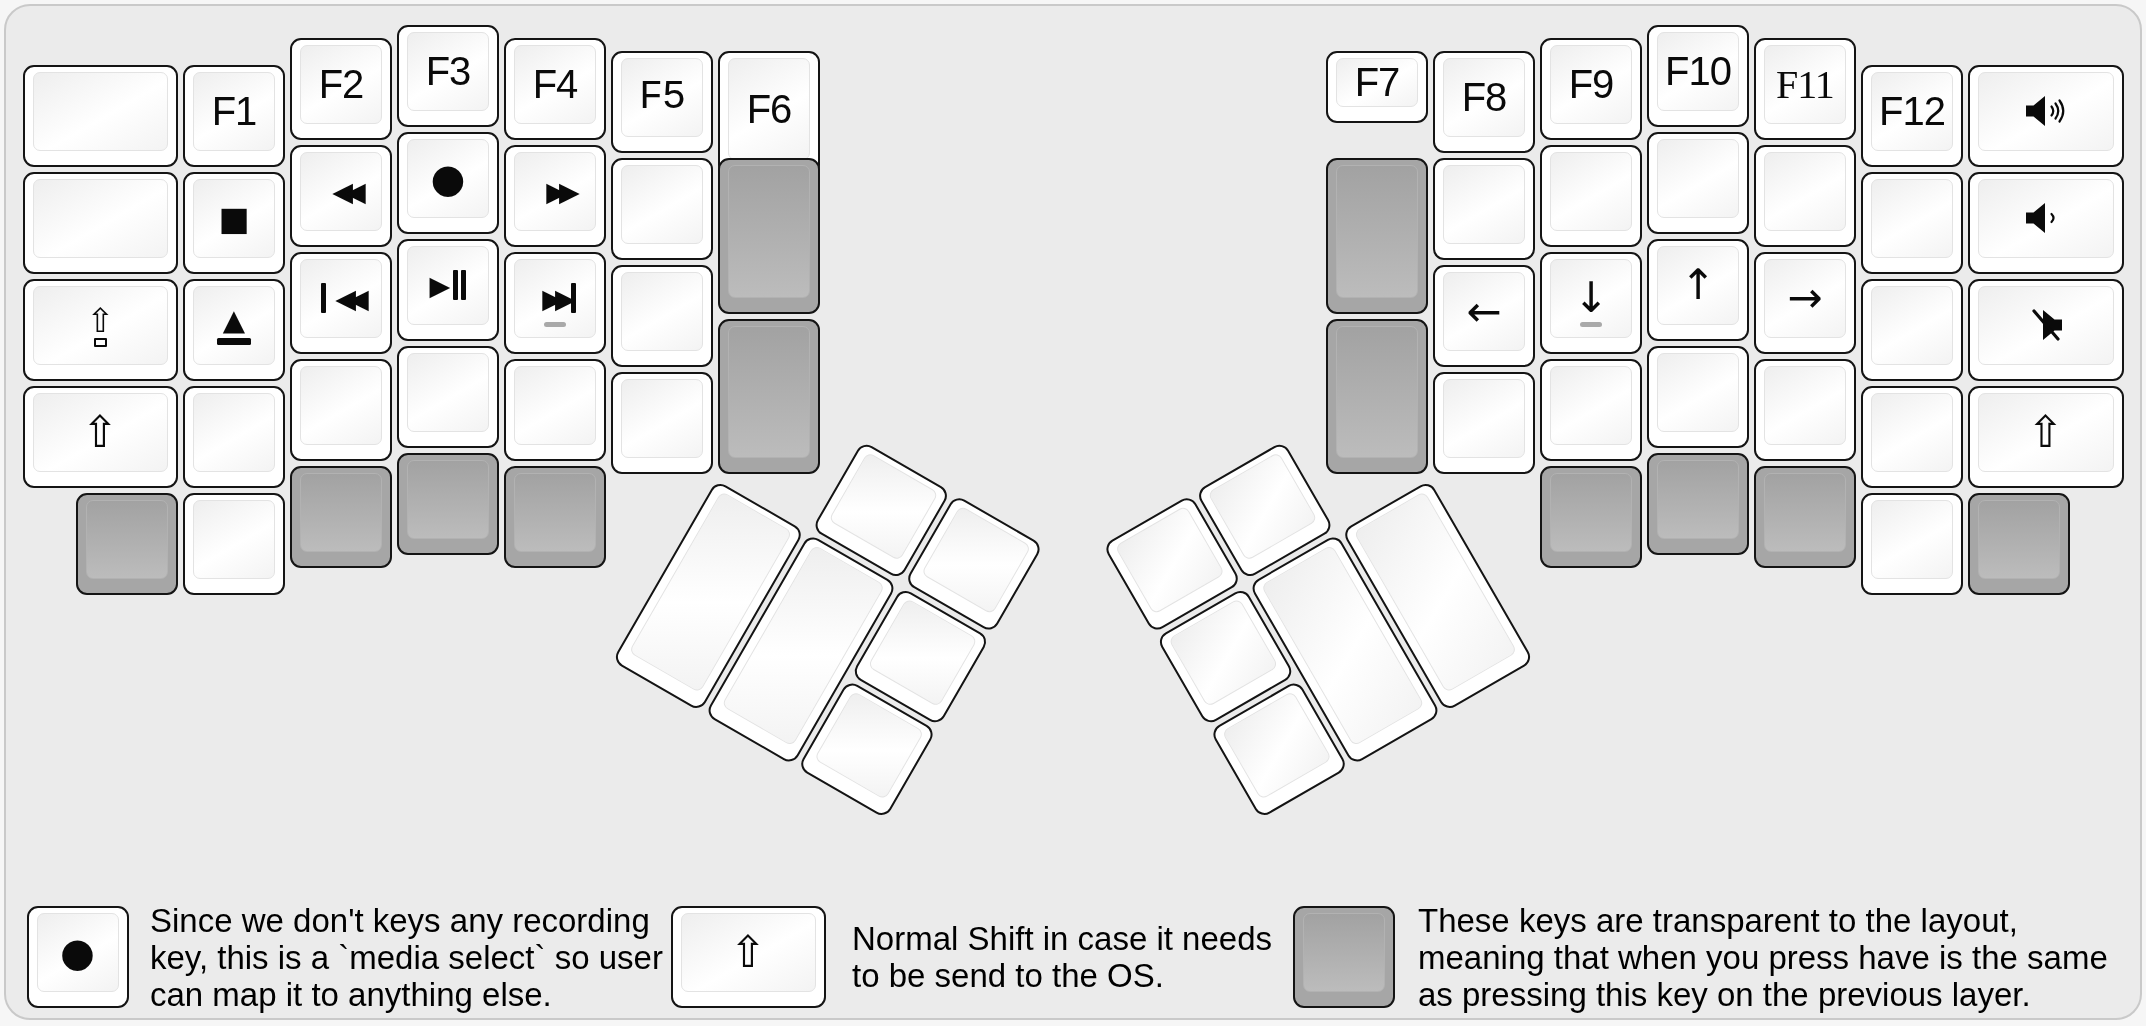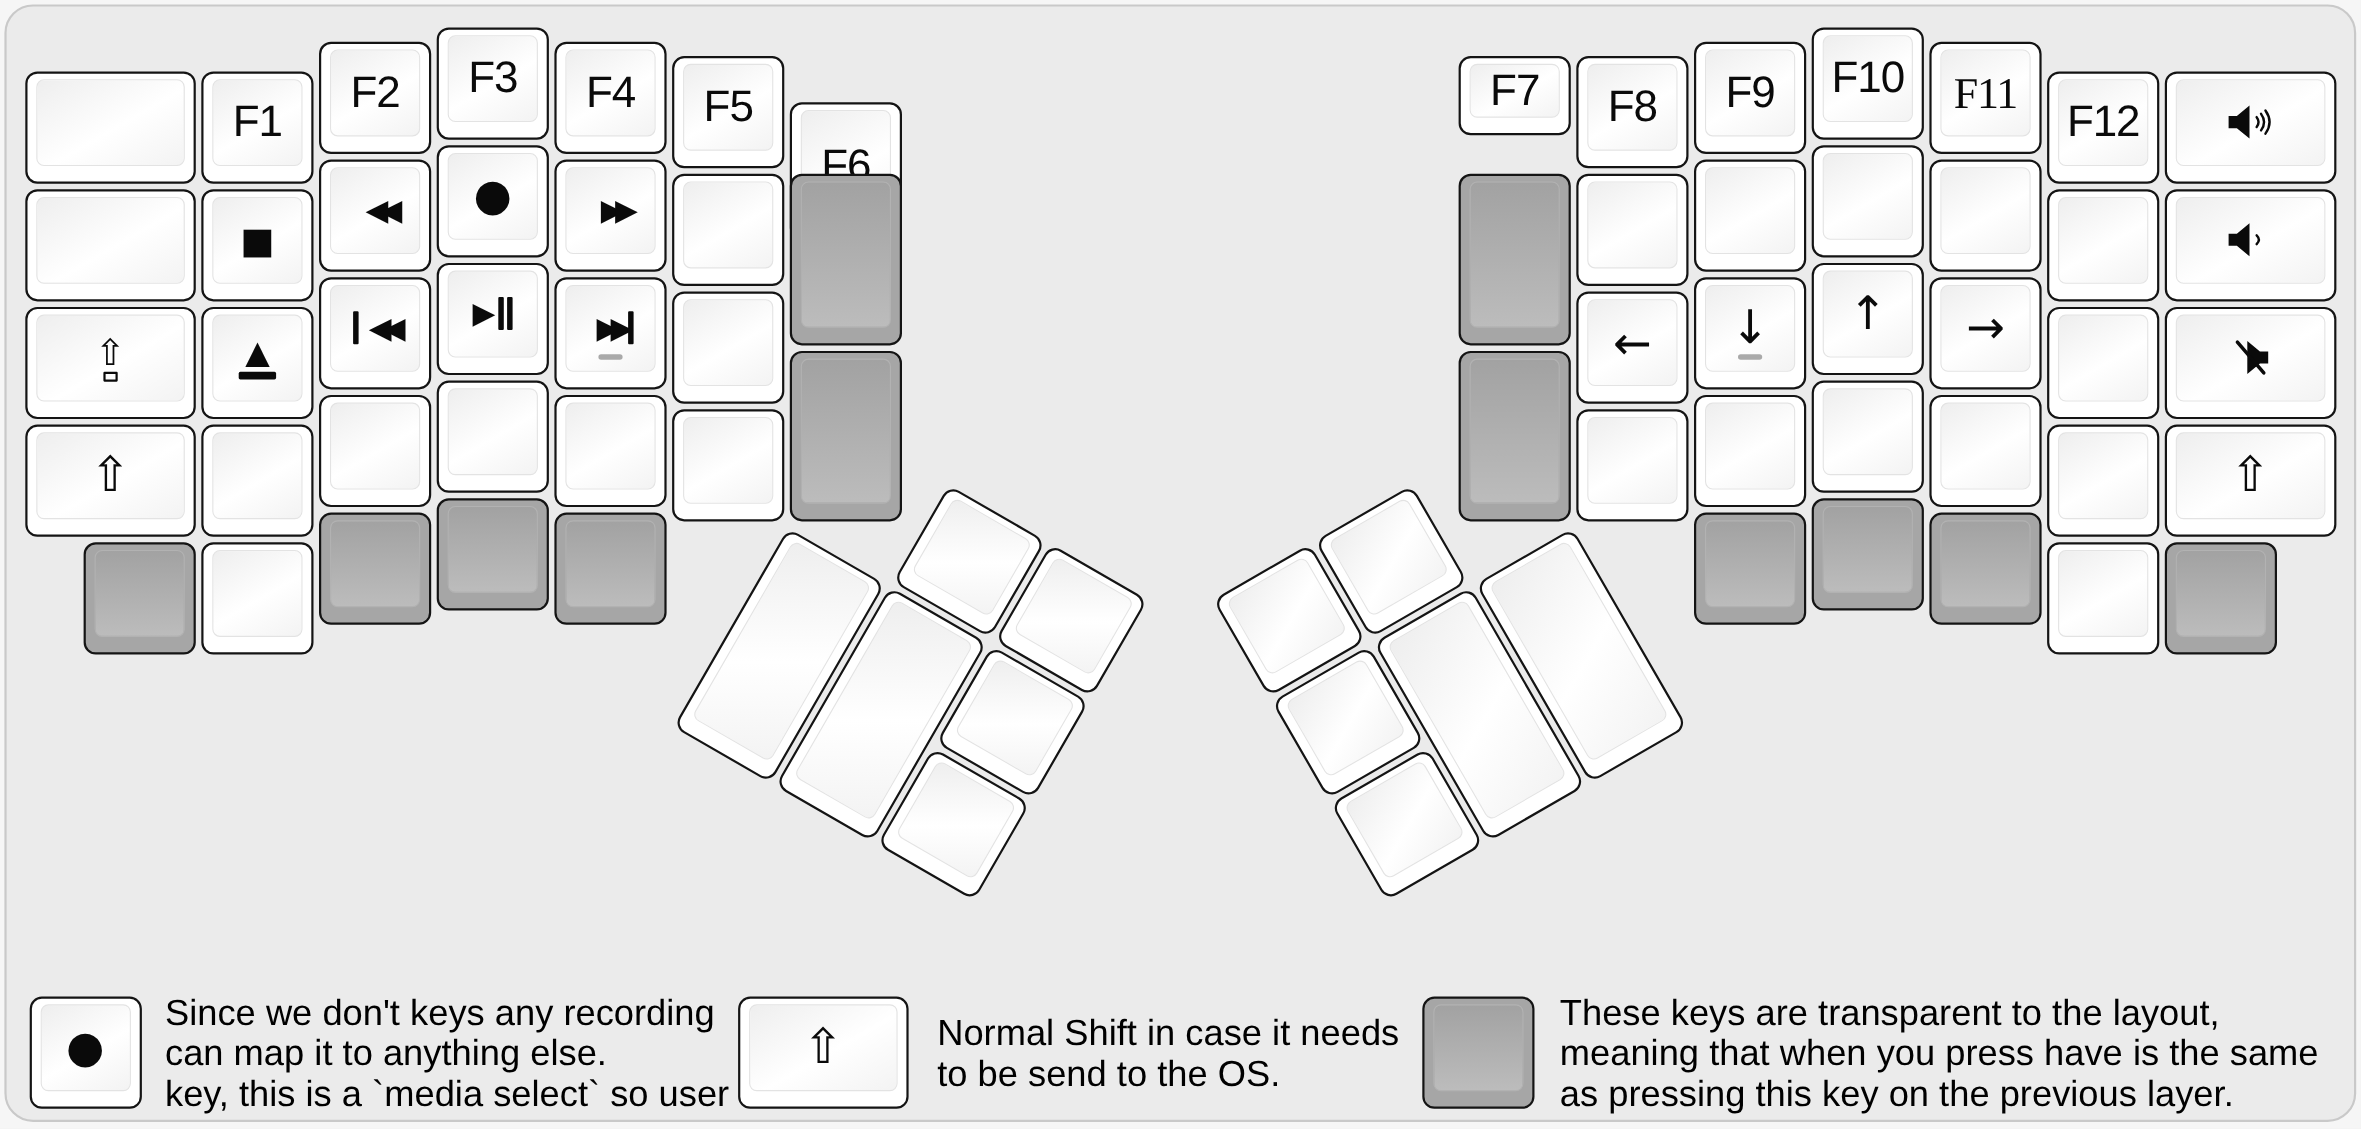"F5" div.key { font-family: none -> Liberation Mono, monospace }
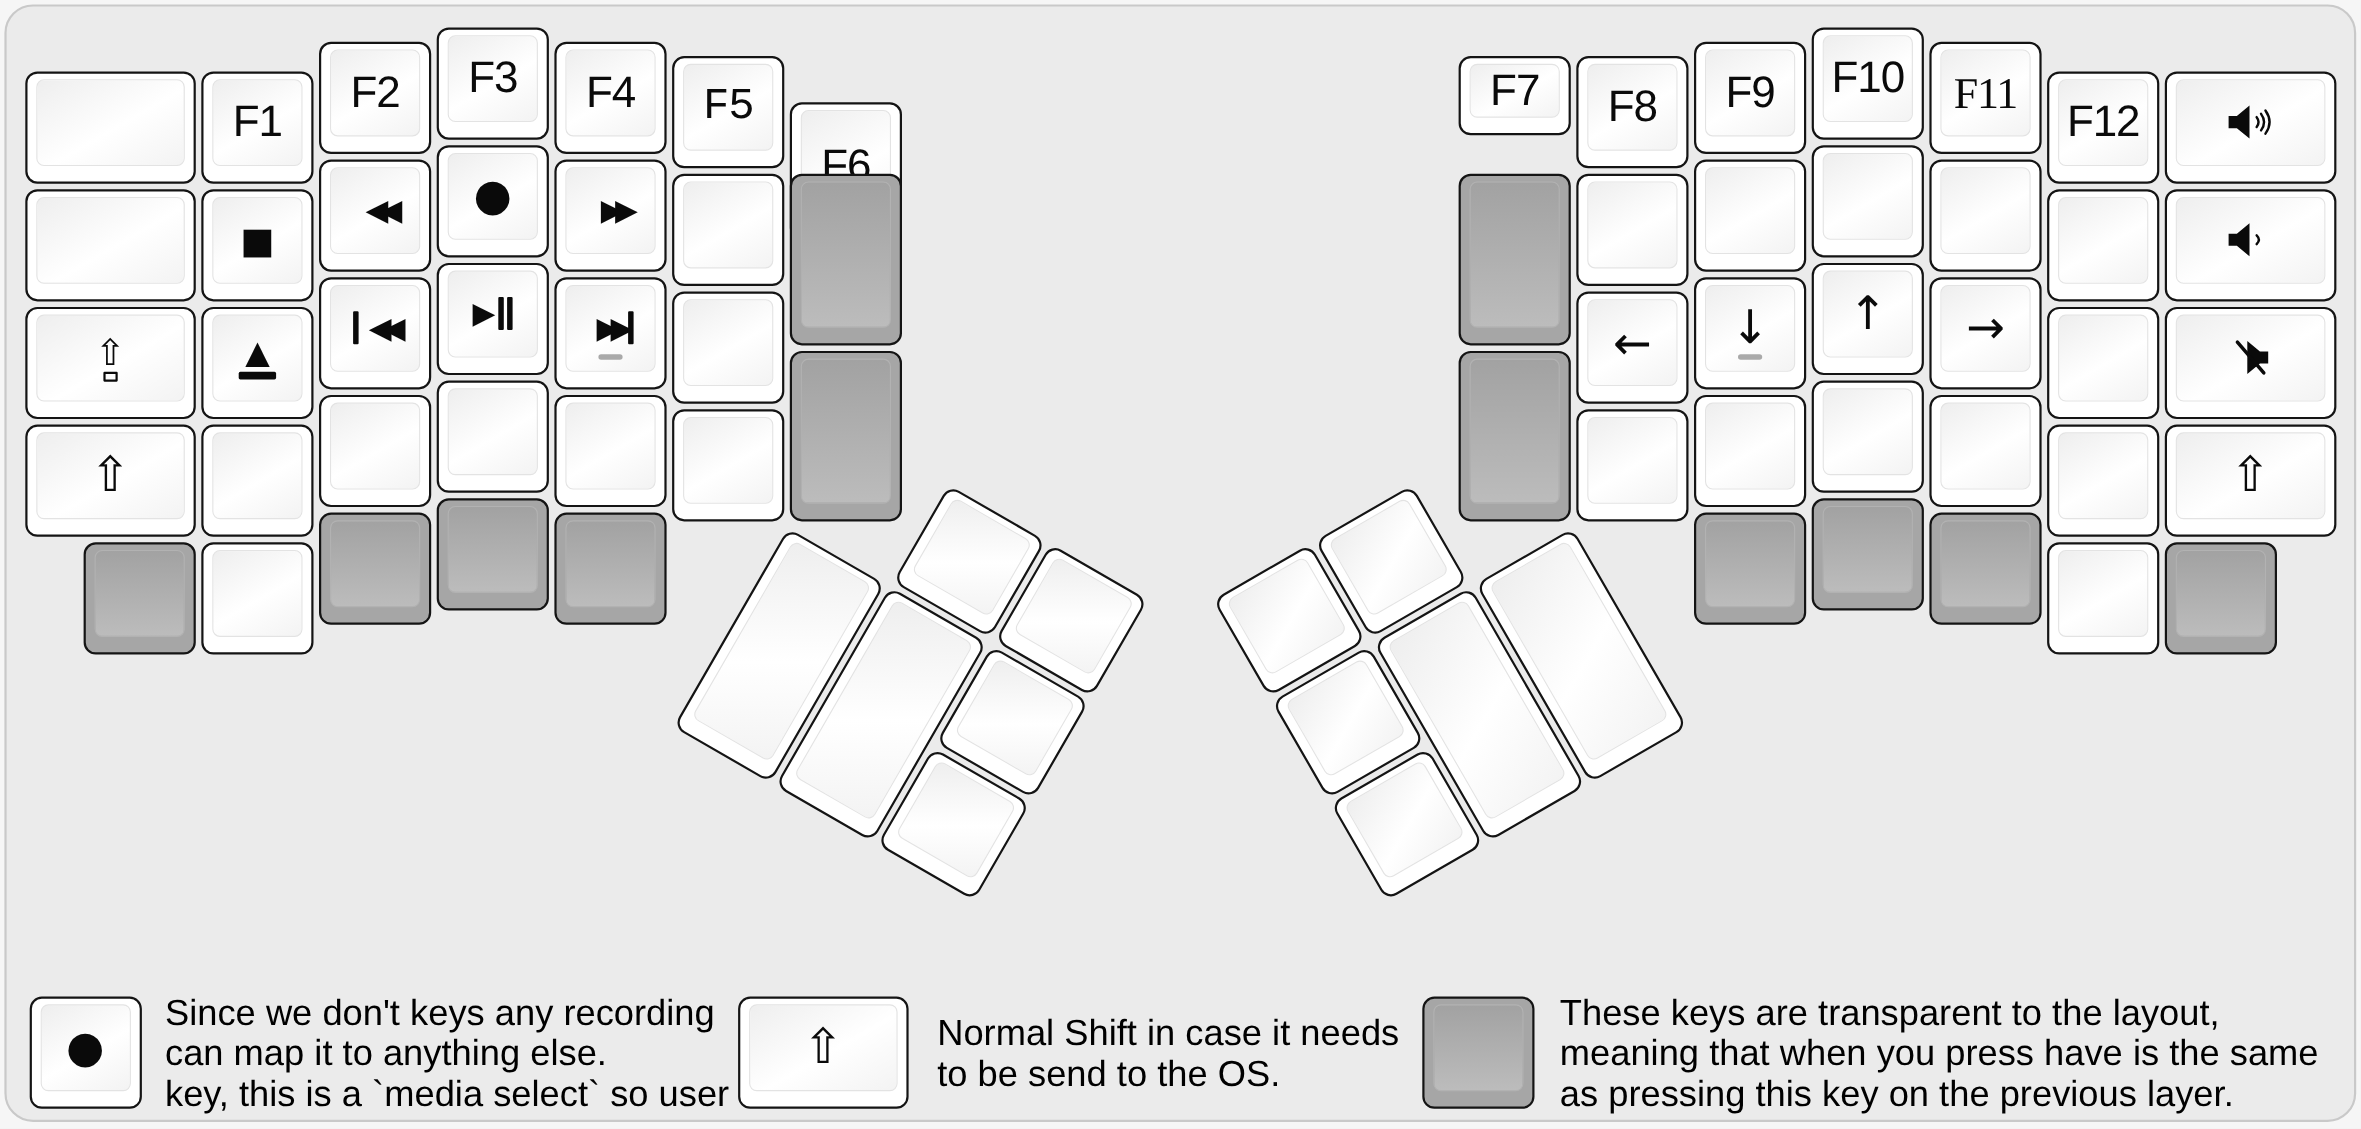"F6" div.key { margin-top: 42px -> none }
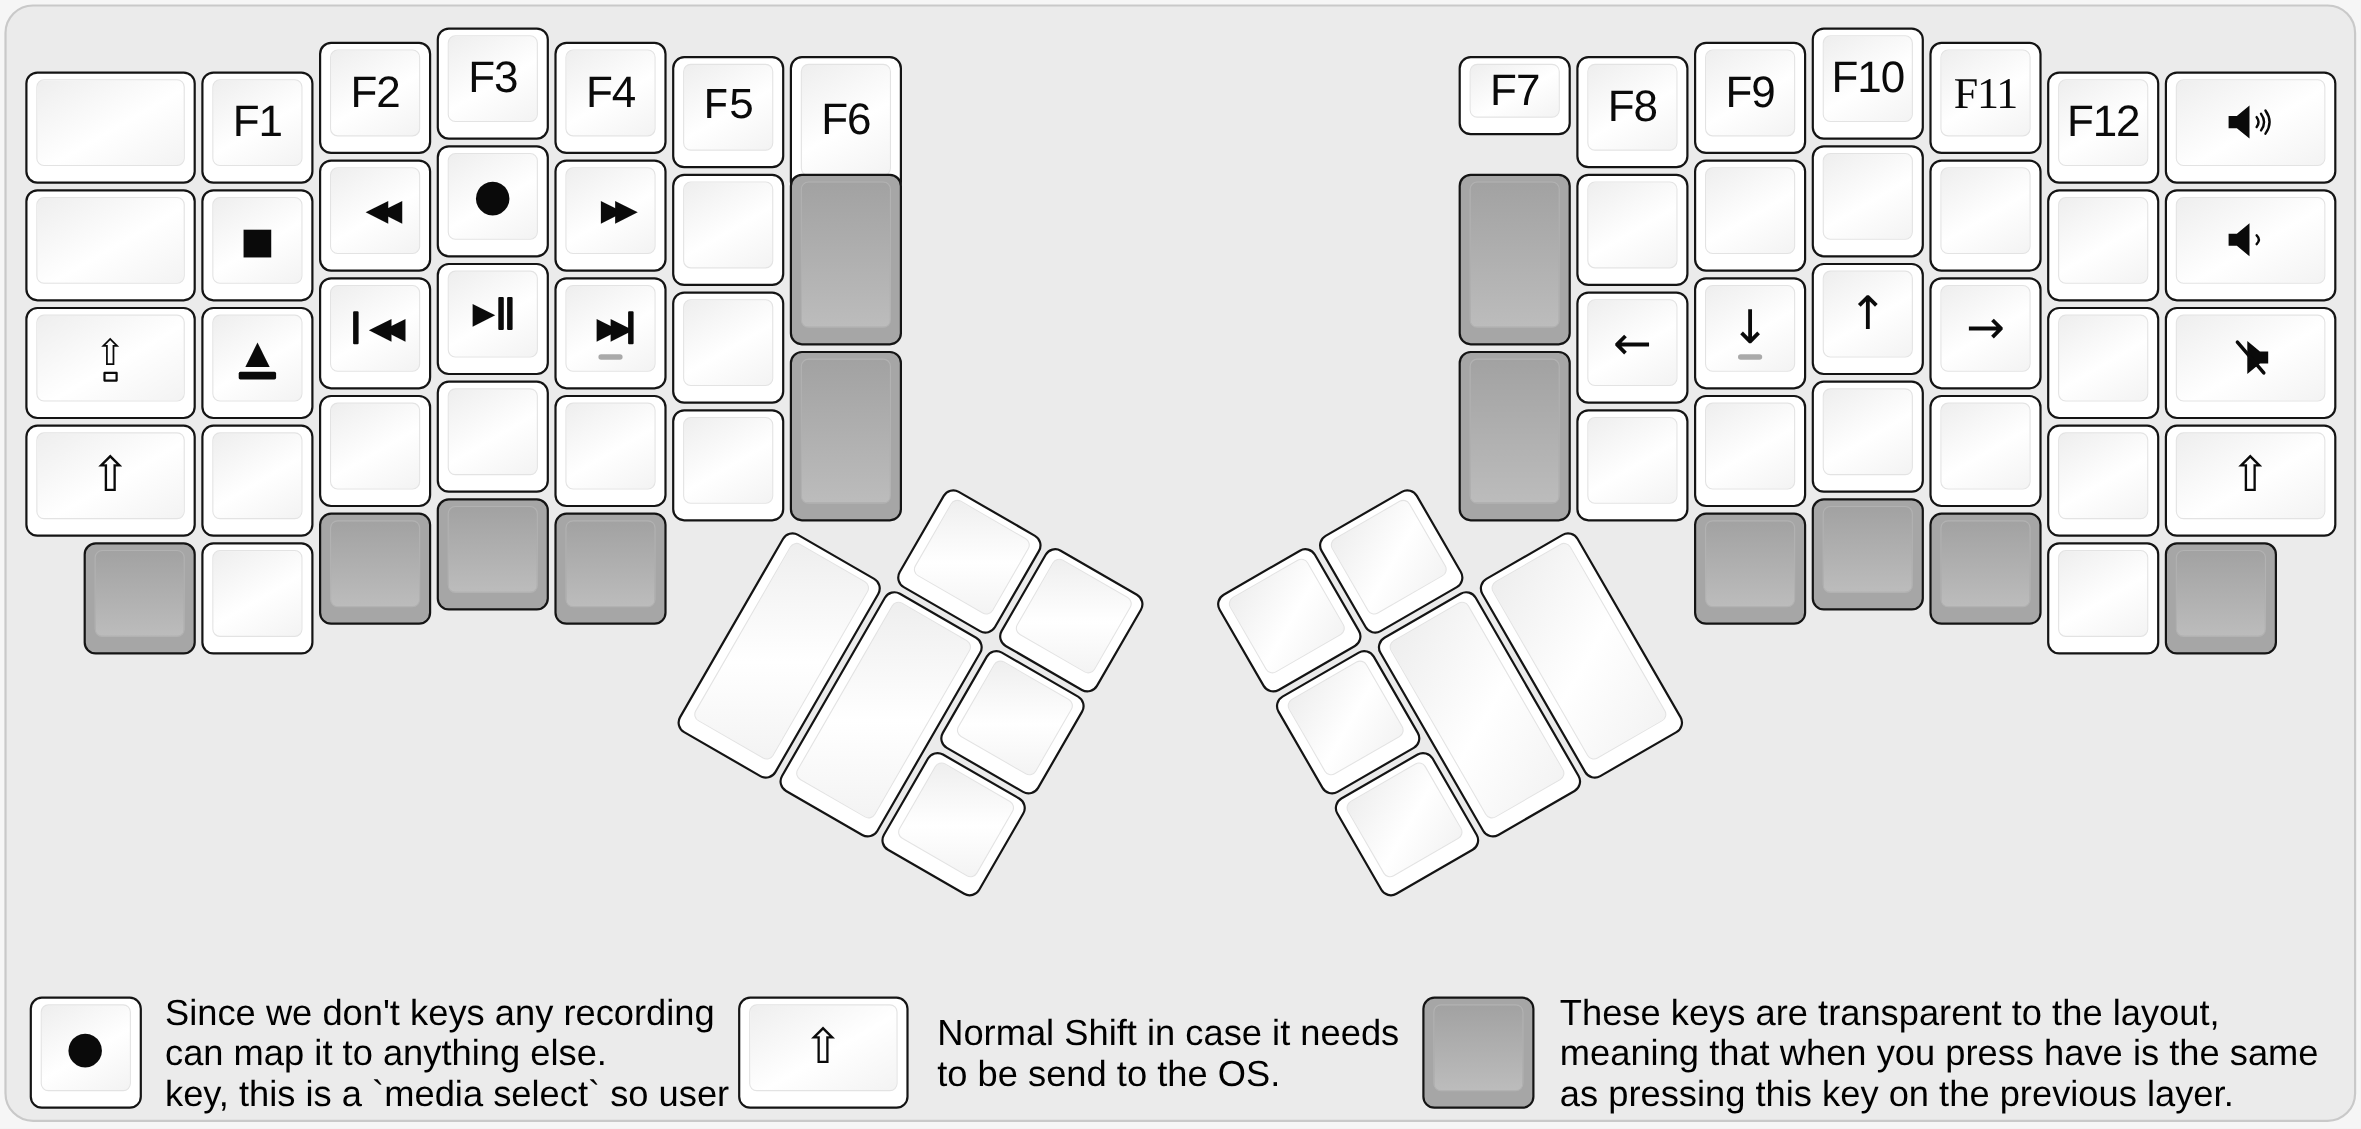"can map it to anything" div { order: before "key, this is a `media" -> after "key, this is a `media" }
